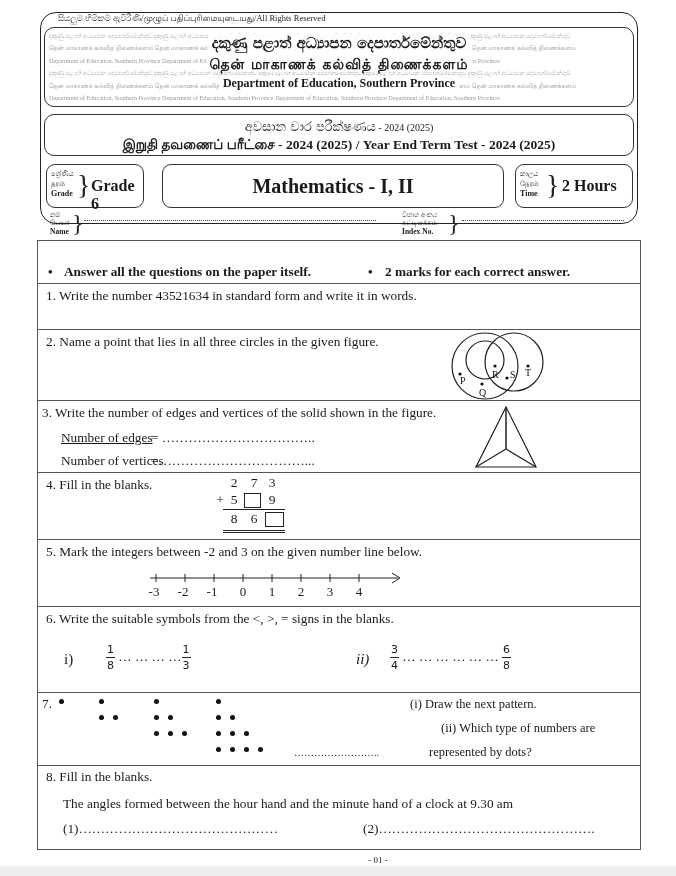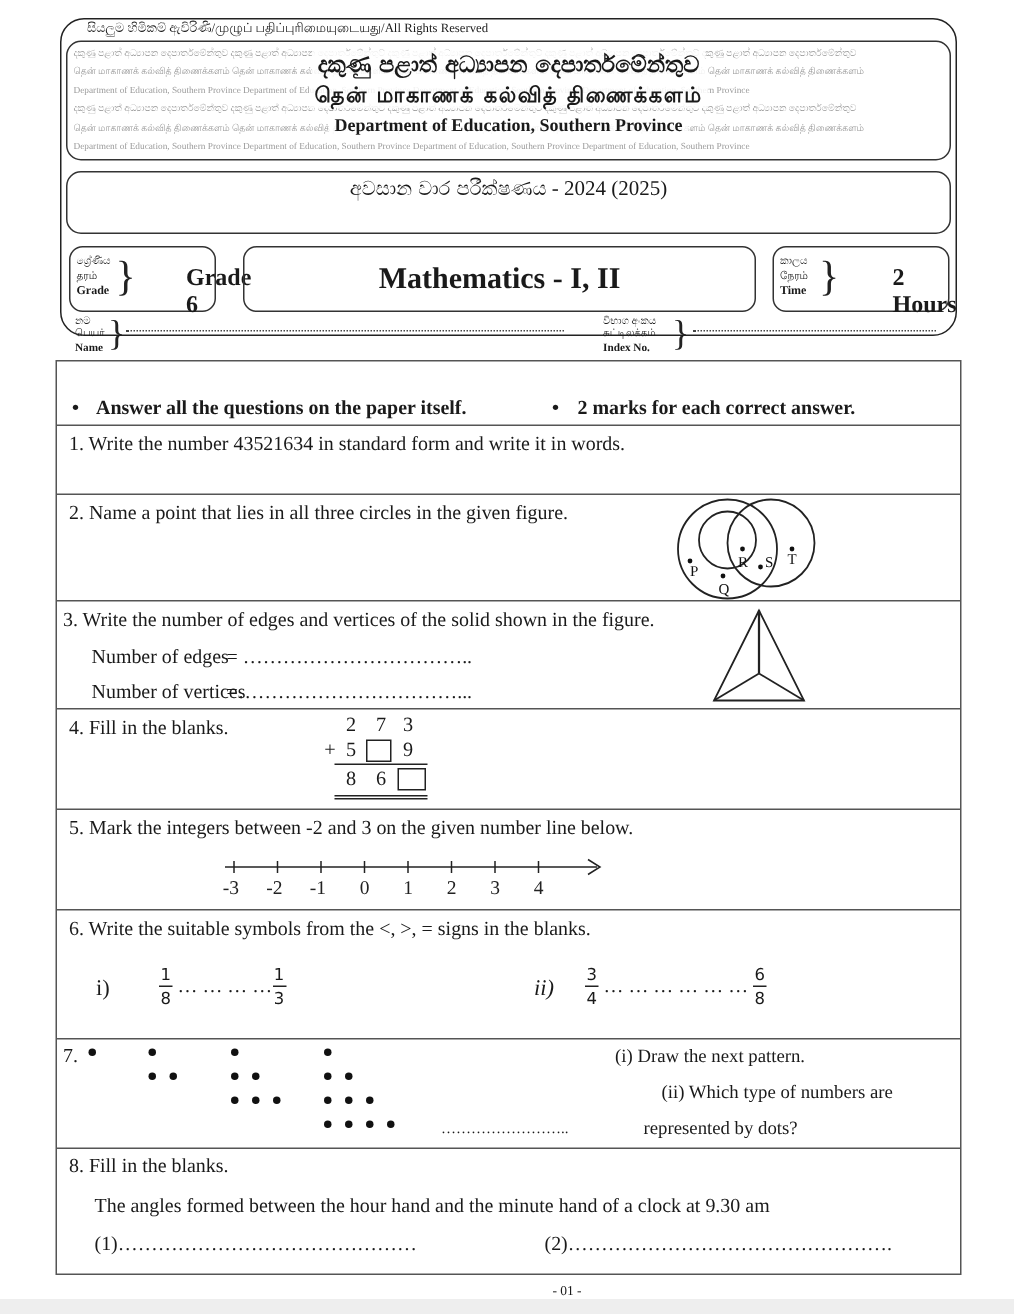"- 2024 (2025)" .exam-si .num { font-size: 14px -> 10px }
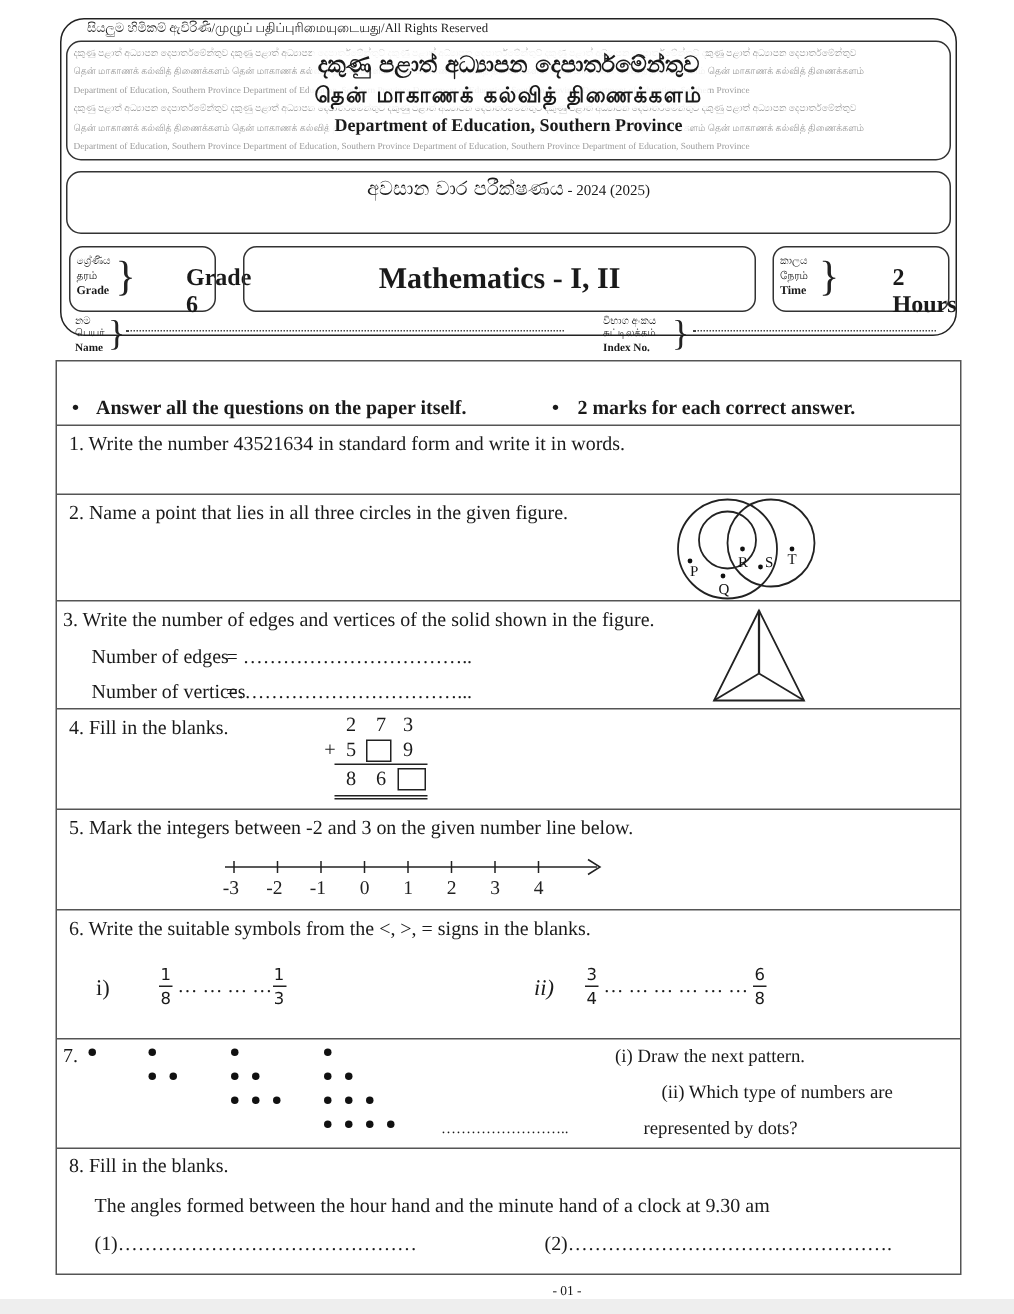"இறுதி தவணைப் பரீட்சை - 2024" div.exam-ta { html: none -> <div>இறுதி தவணைப் பரீட்சை - 2024 (2025) / Year End Term Test - 2024 (2025)</div> }
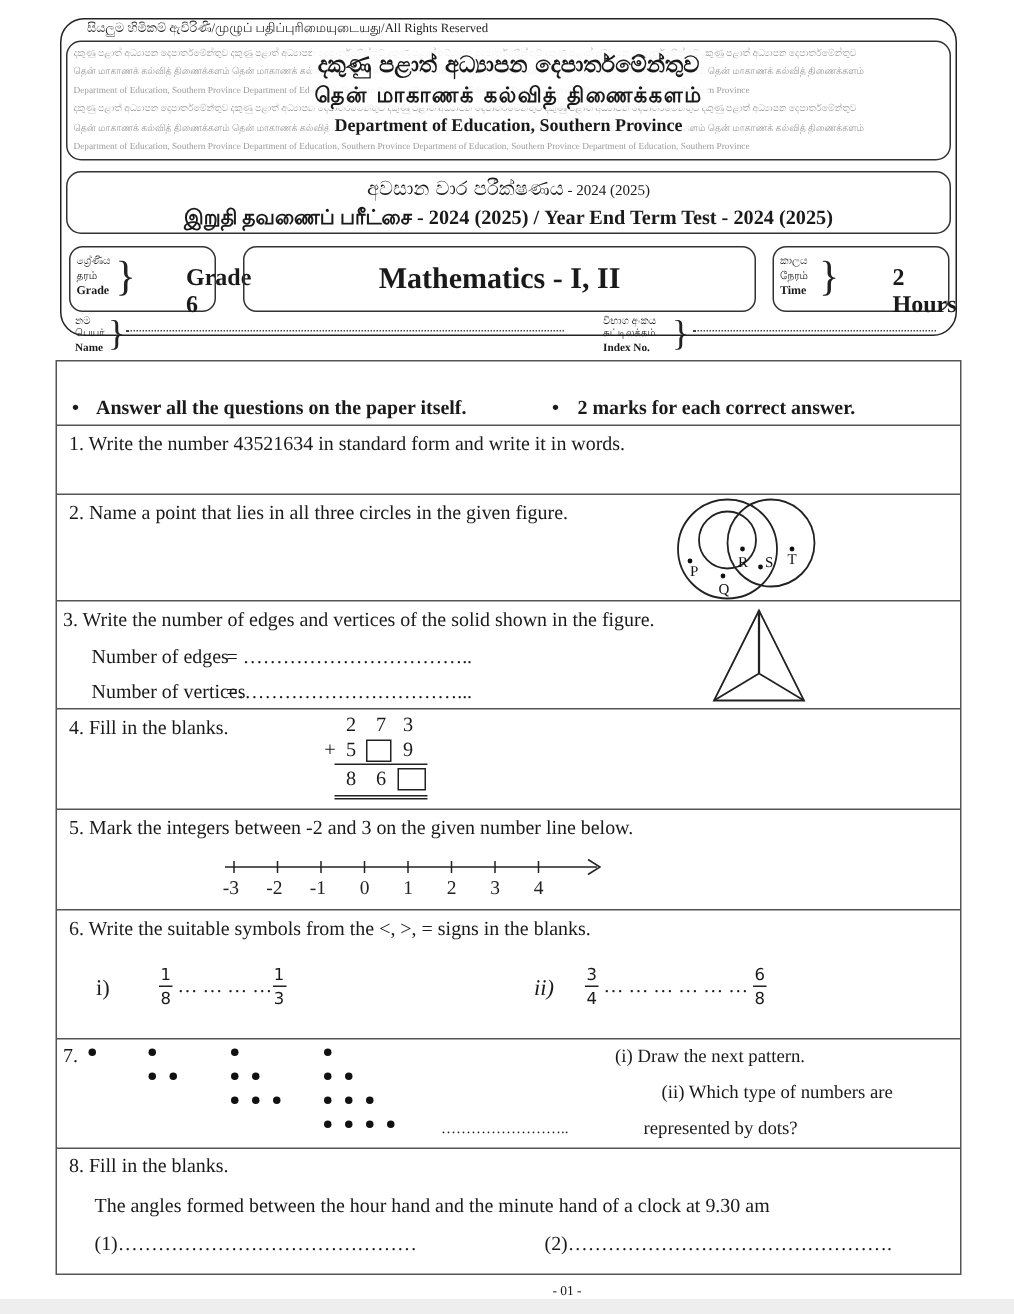"Grade 6" .big-val { margin-left: 33px -> none }
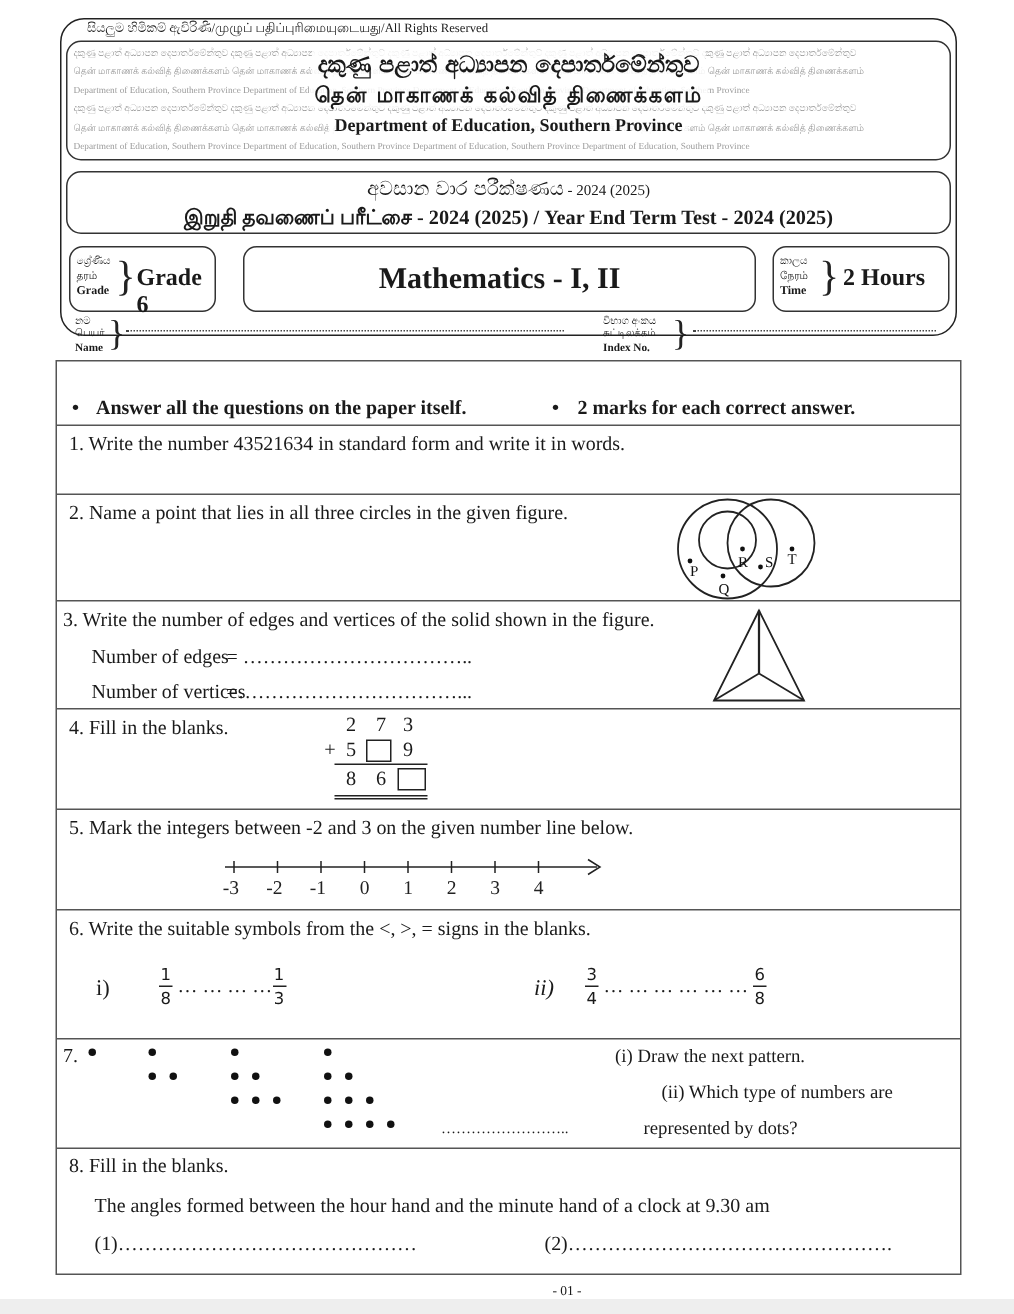"Number of edges" div.q { text-decoration: none -> underline }
